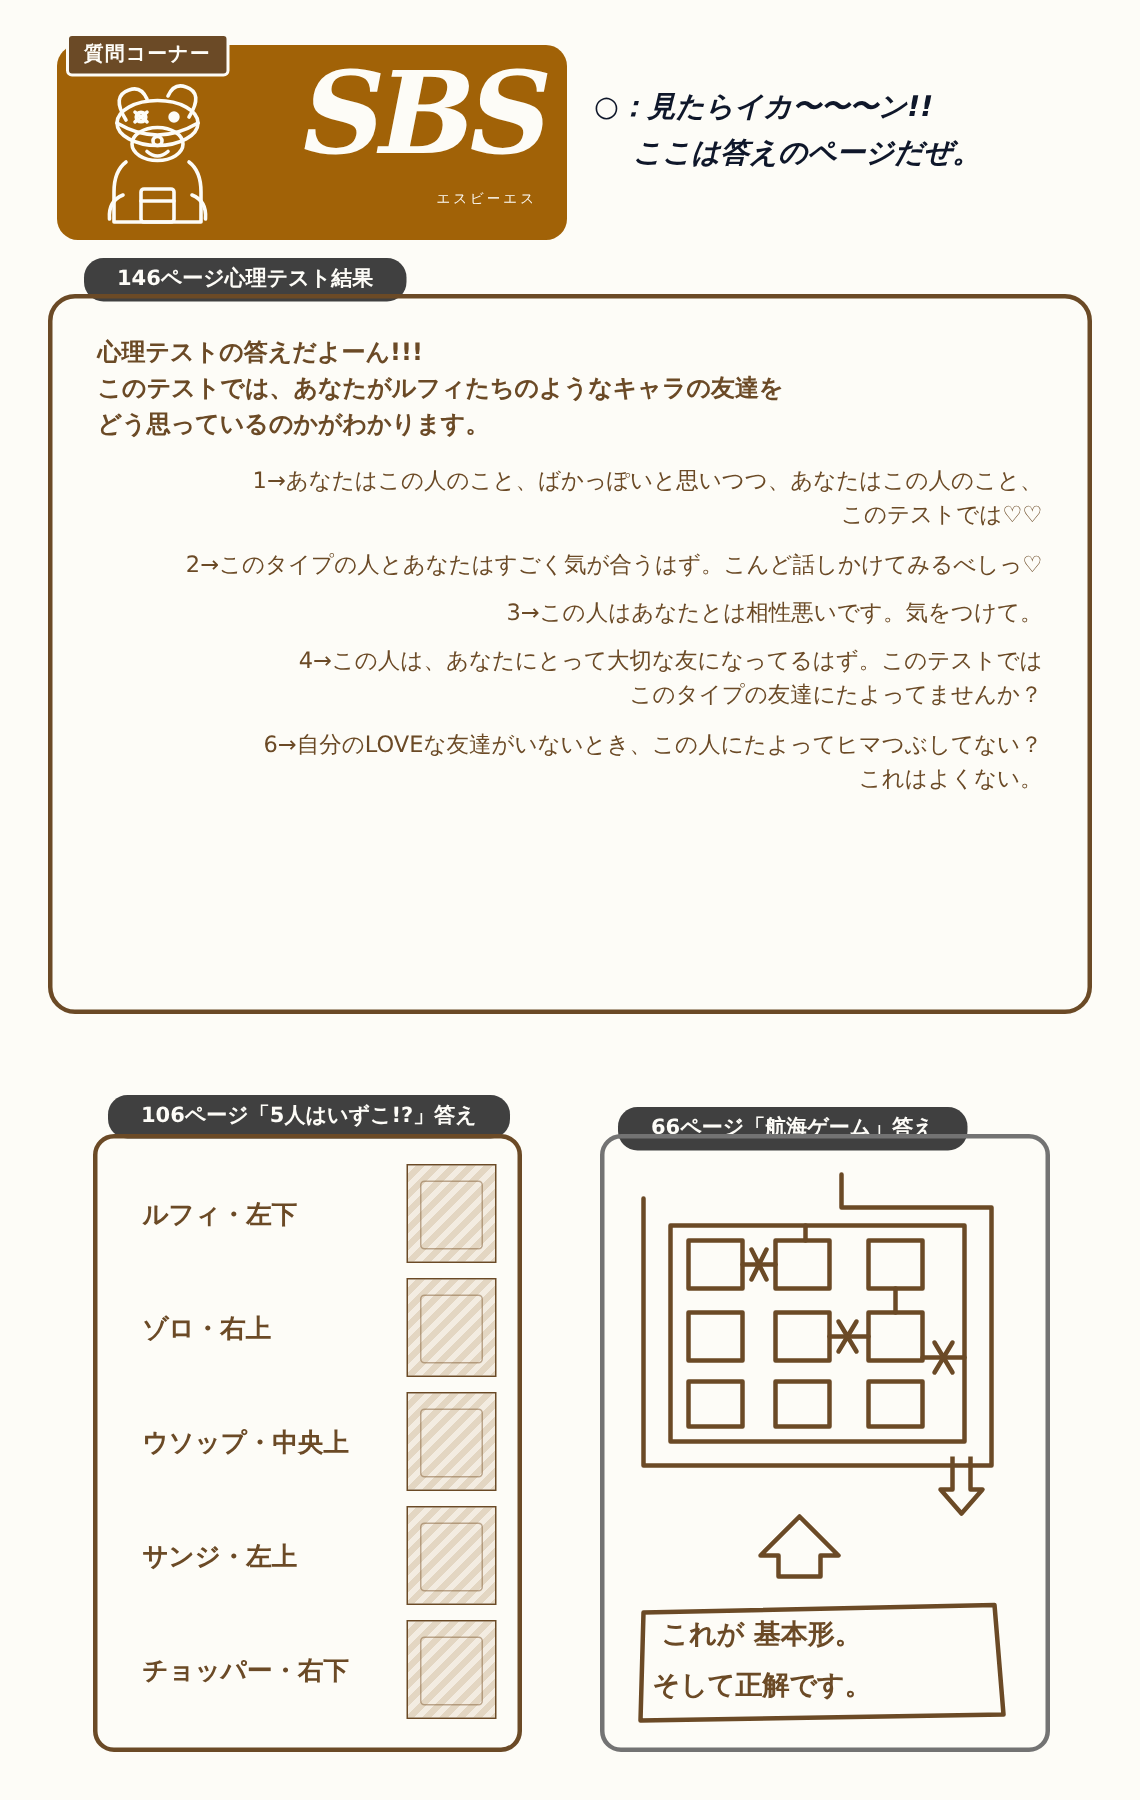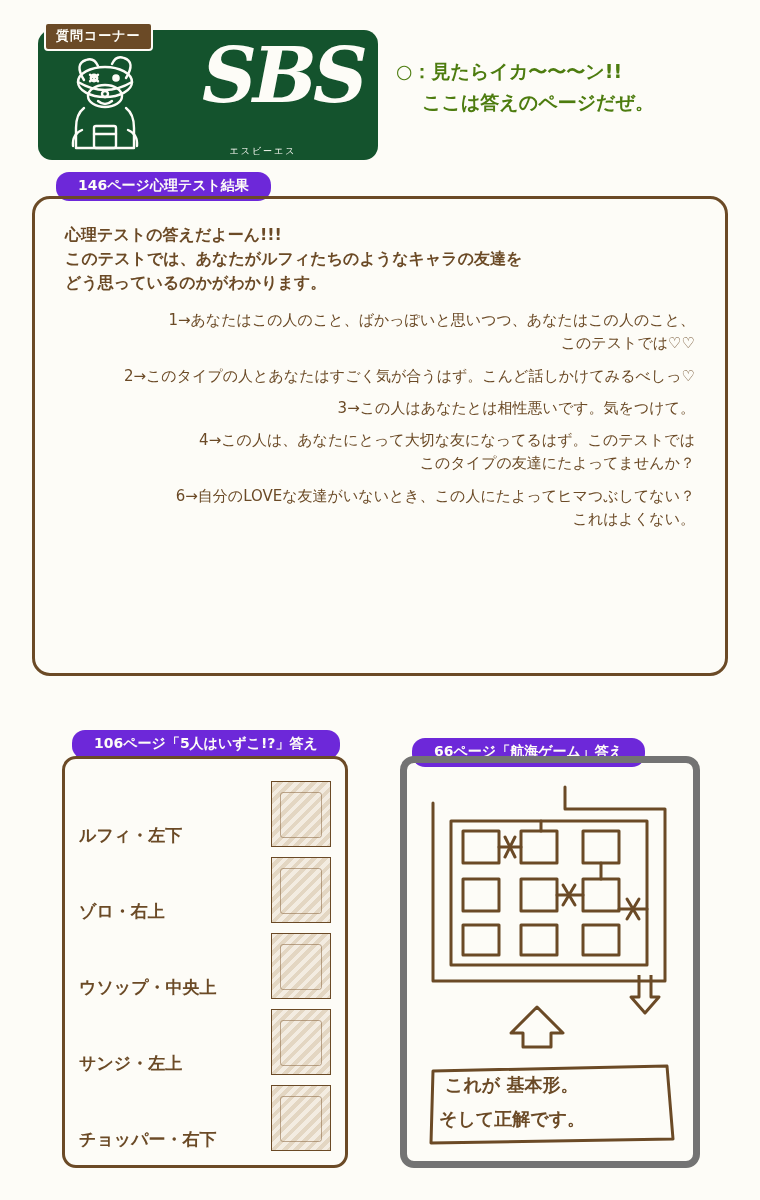"質問コーナー" .logo-box { background: #14532d -> #a16207 }
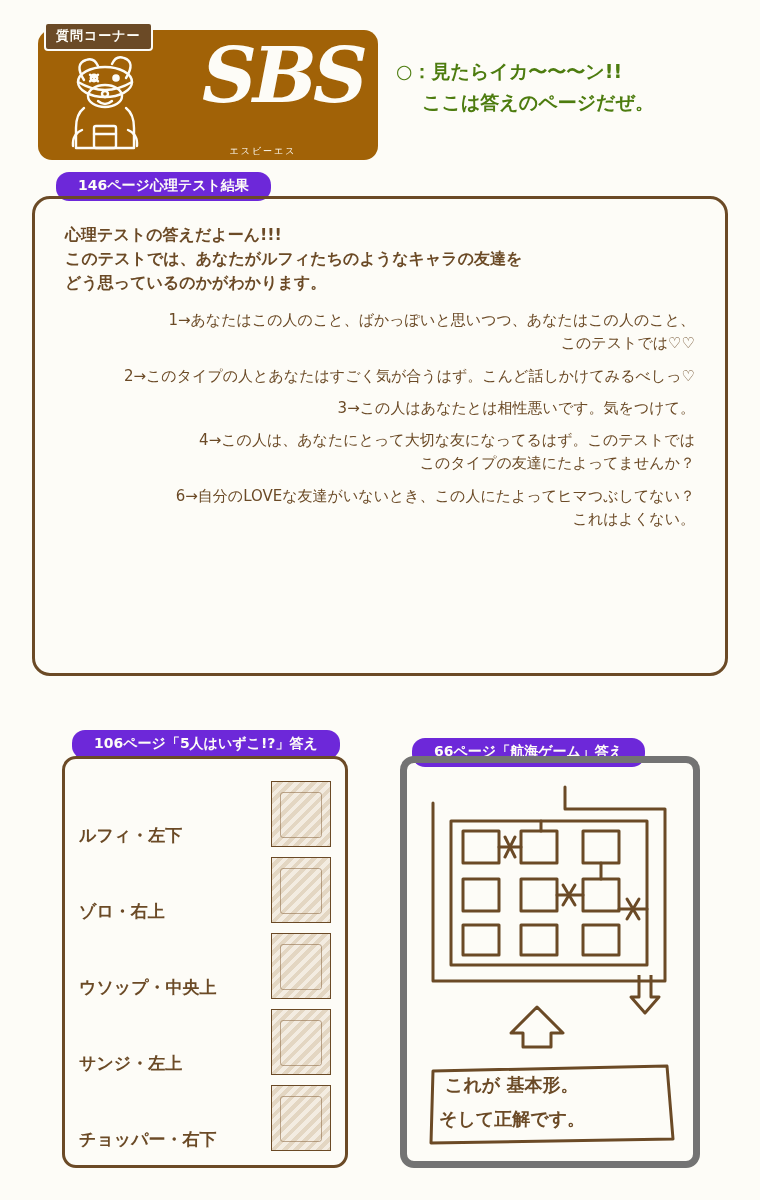"○：見たらイカ〜〜〜ン!!" .header-text { color: #4d7c0f -> #0f172a; font-style: none -> italic }
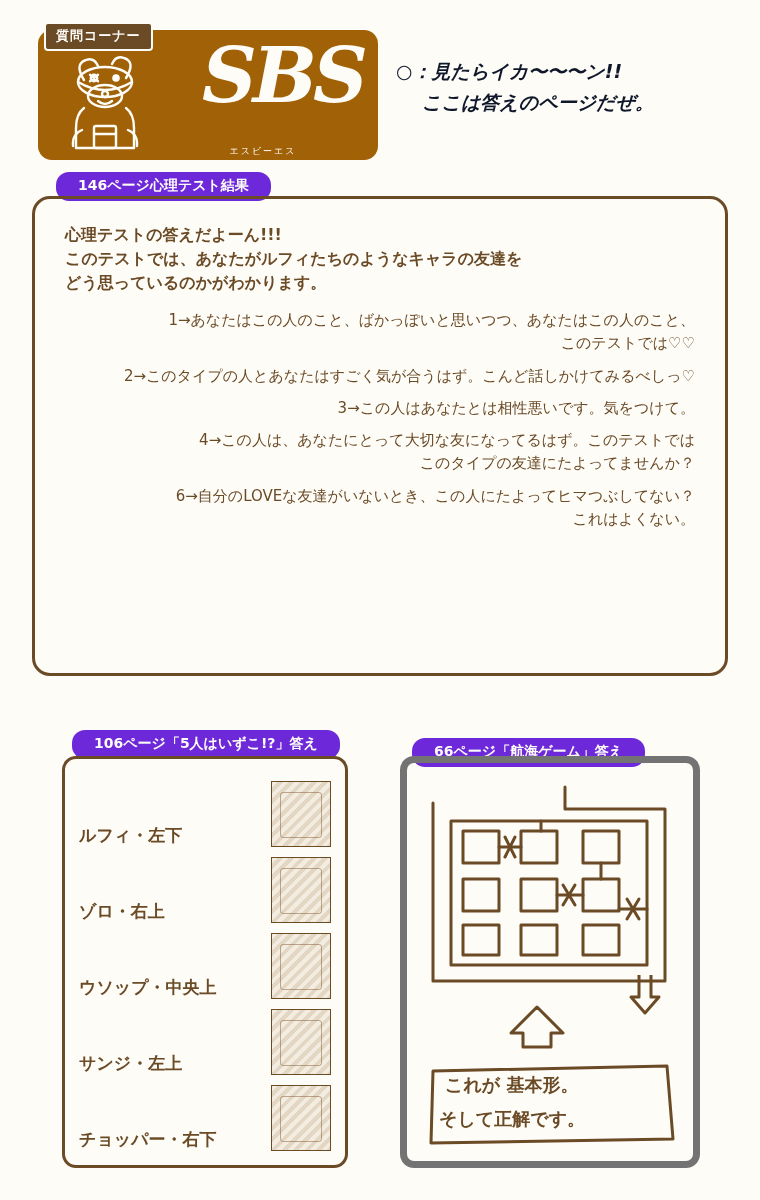"エス" .logo-sub { bottom: 2px -> 21px; justify-content: center -> flex-end }
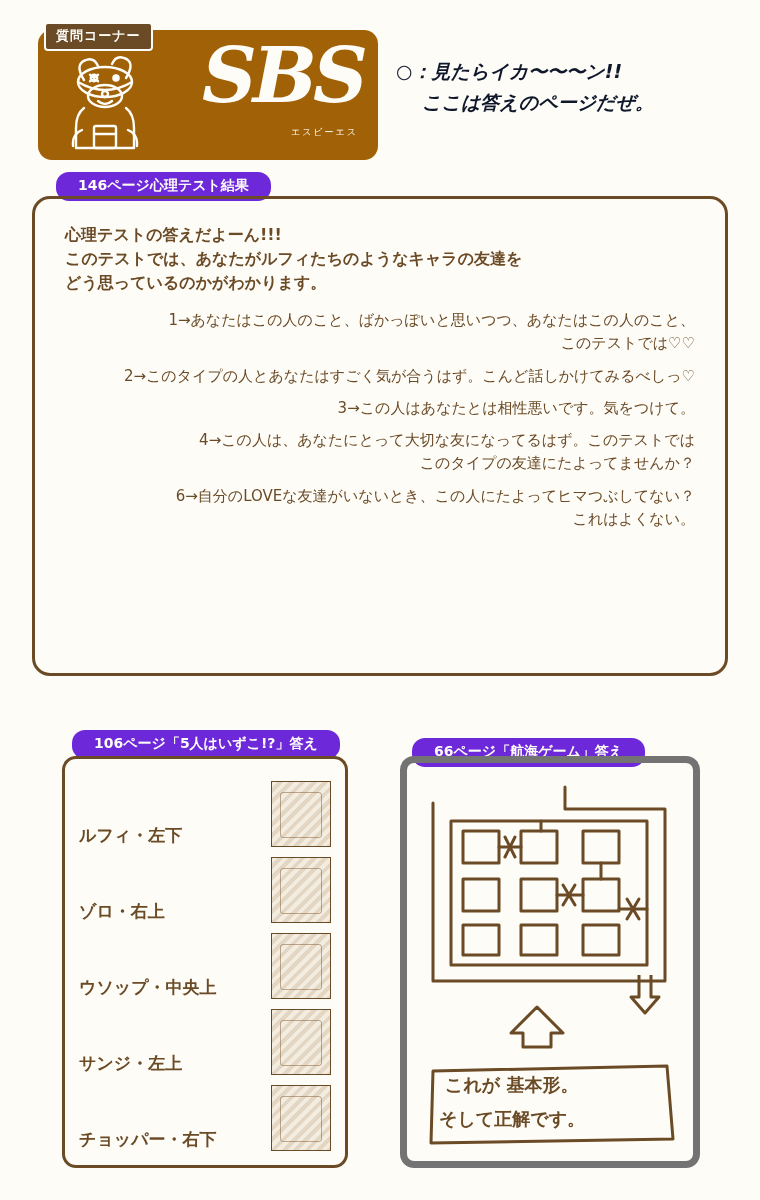"146ページ心理テスト結果" .pill { background: #6d28d9 -> #404040 }
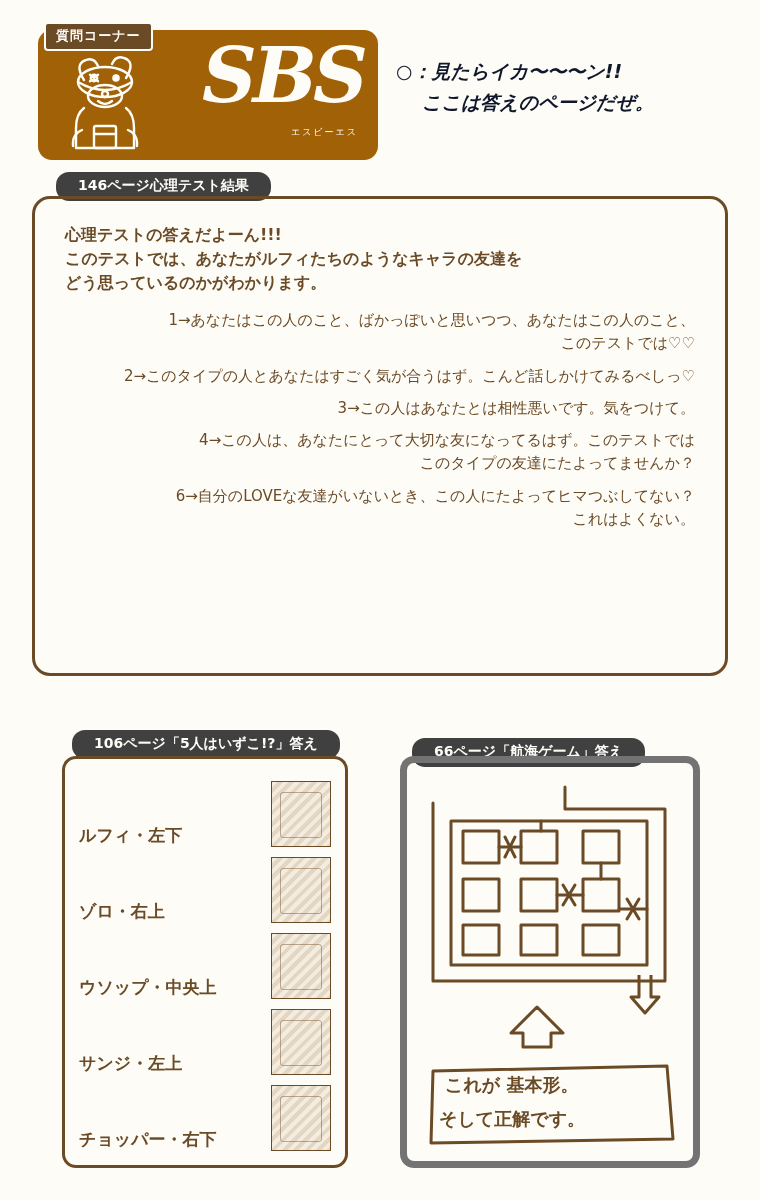"ルフィ・左下" .ans-row { align-items: flex-end -> center; margin-left: none -> 16px }
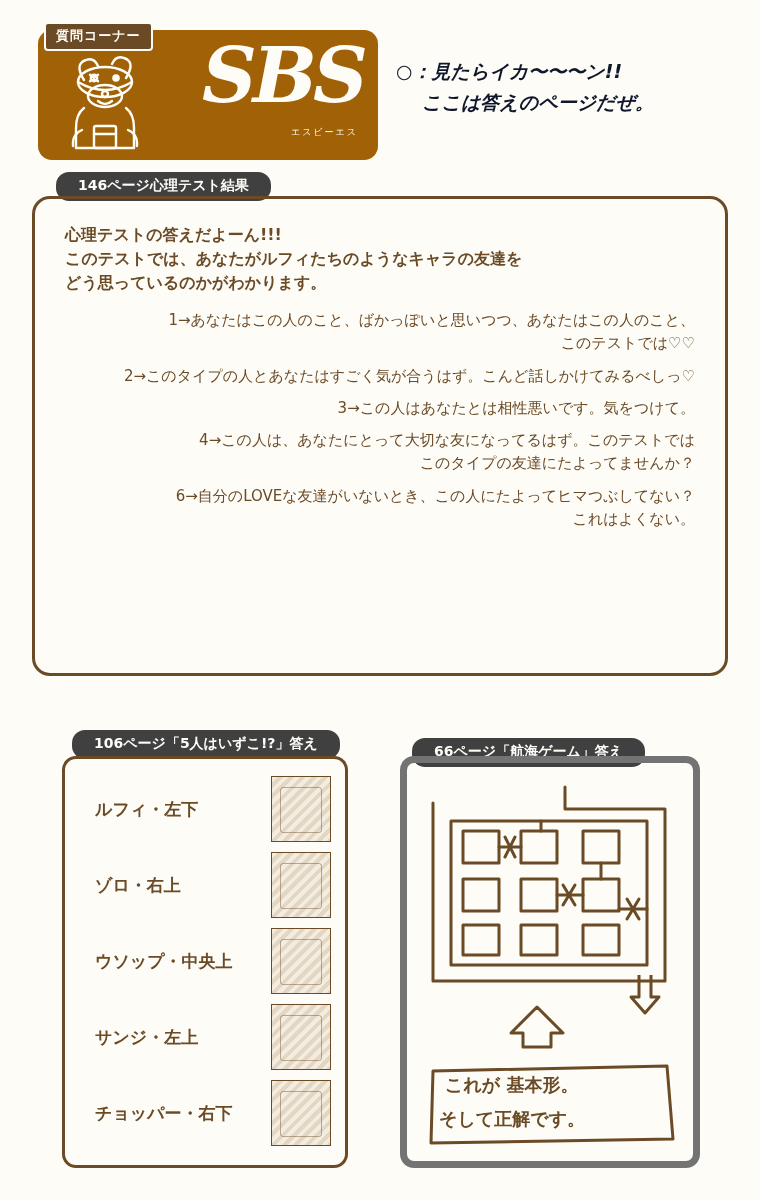"これが 基本形。" .br-panel { border: 7px solid #737373 -> 3px solid #737373 }
